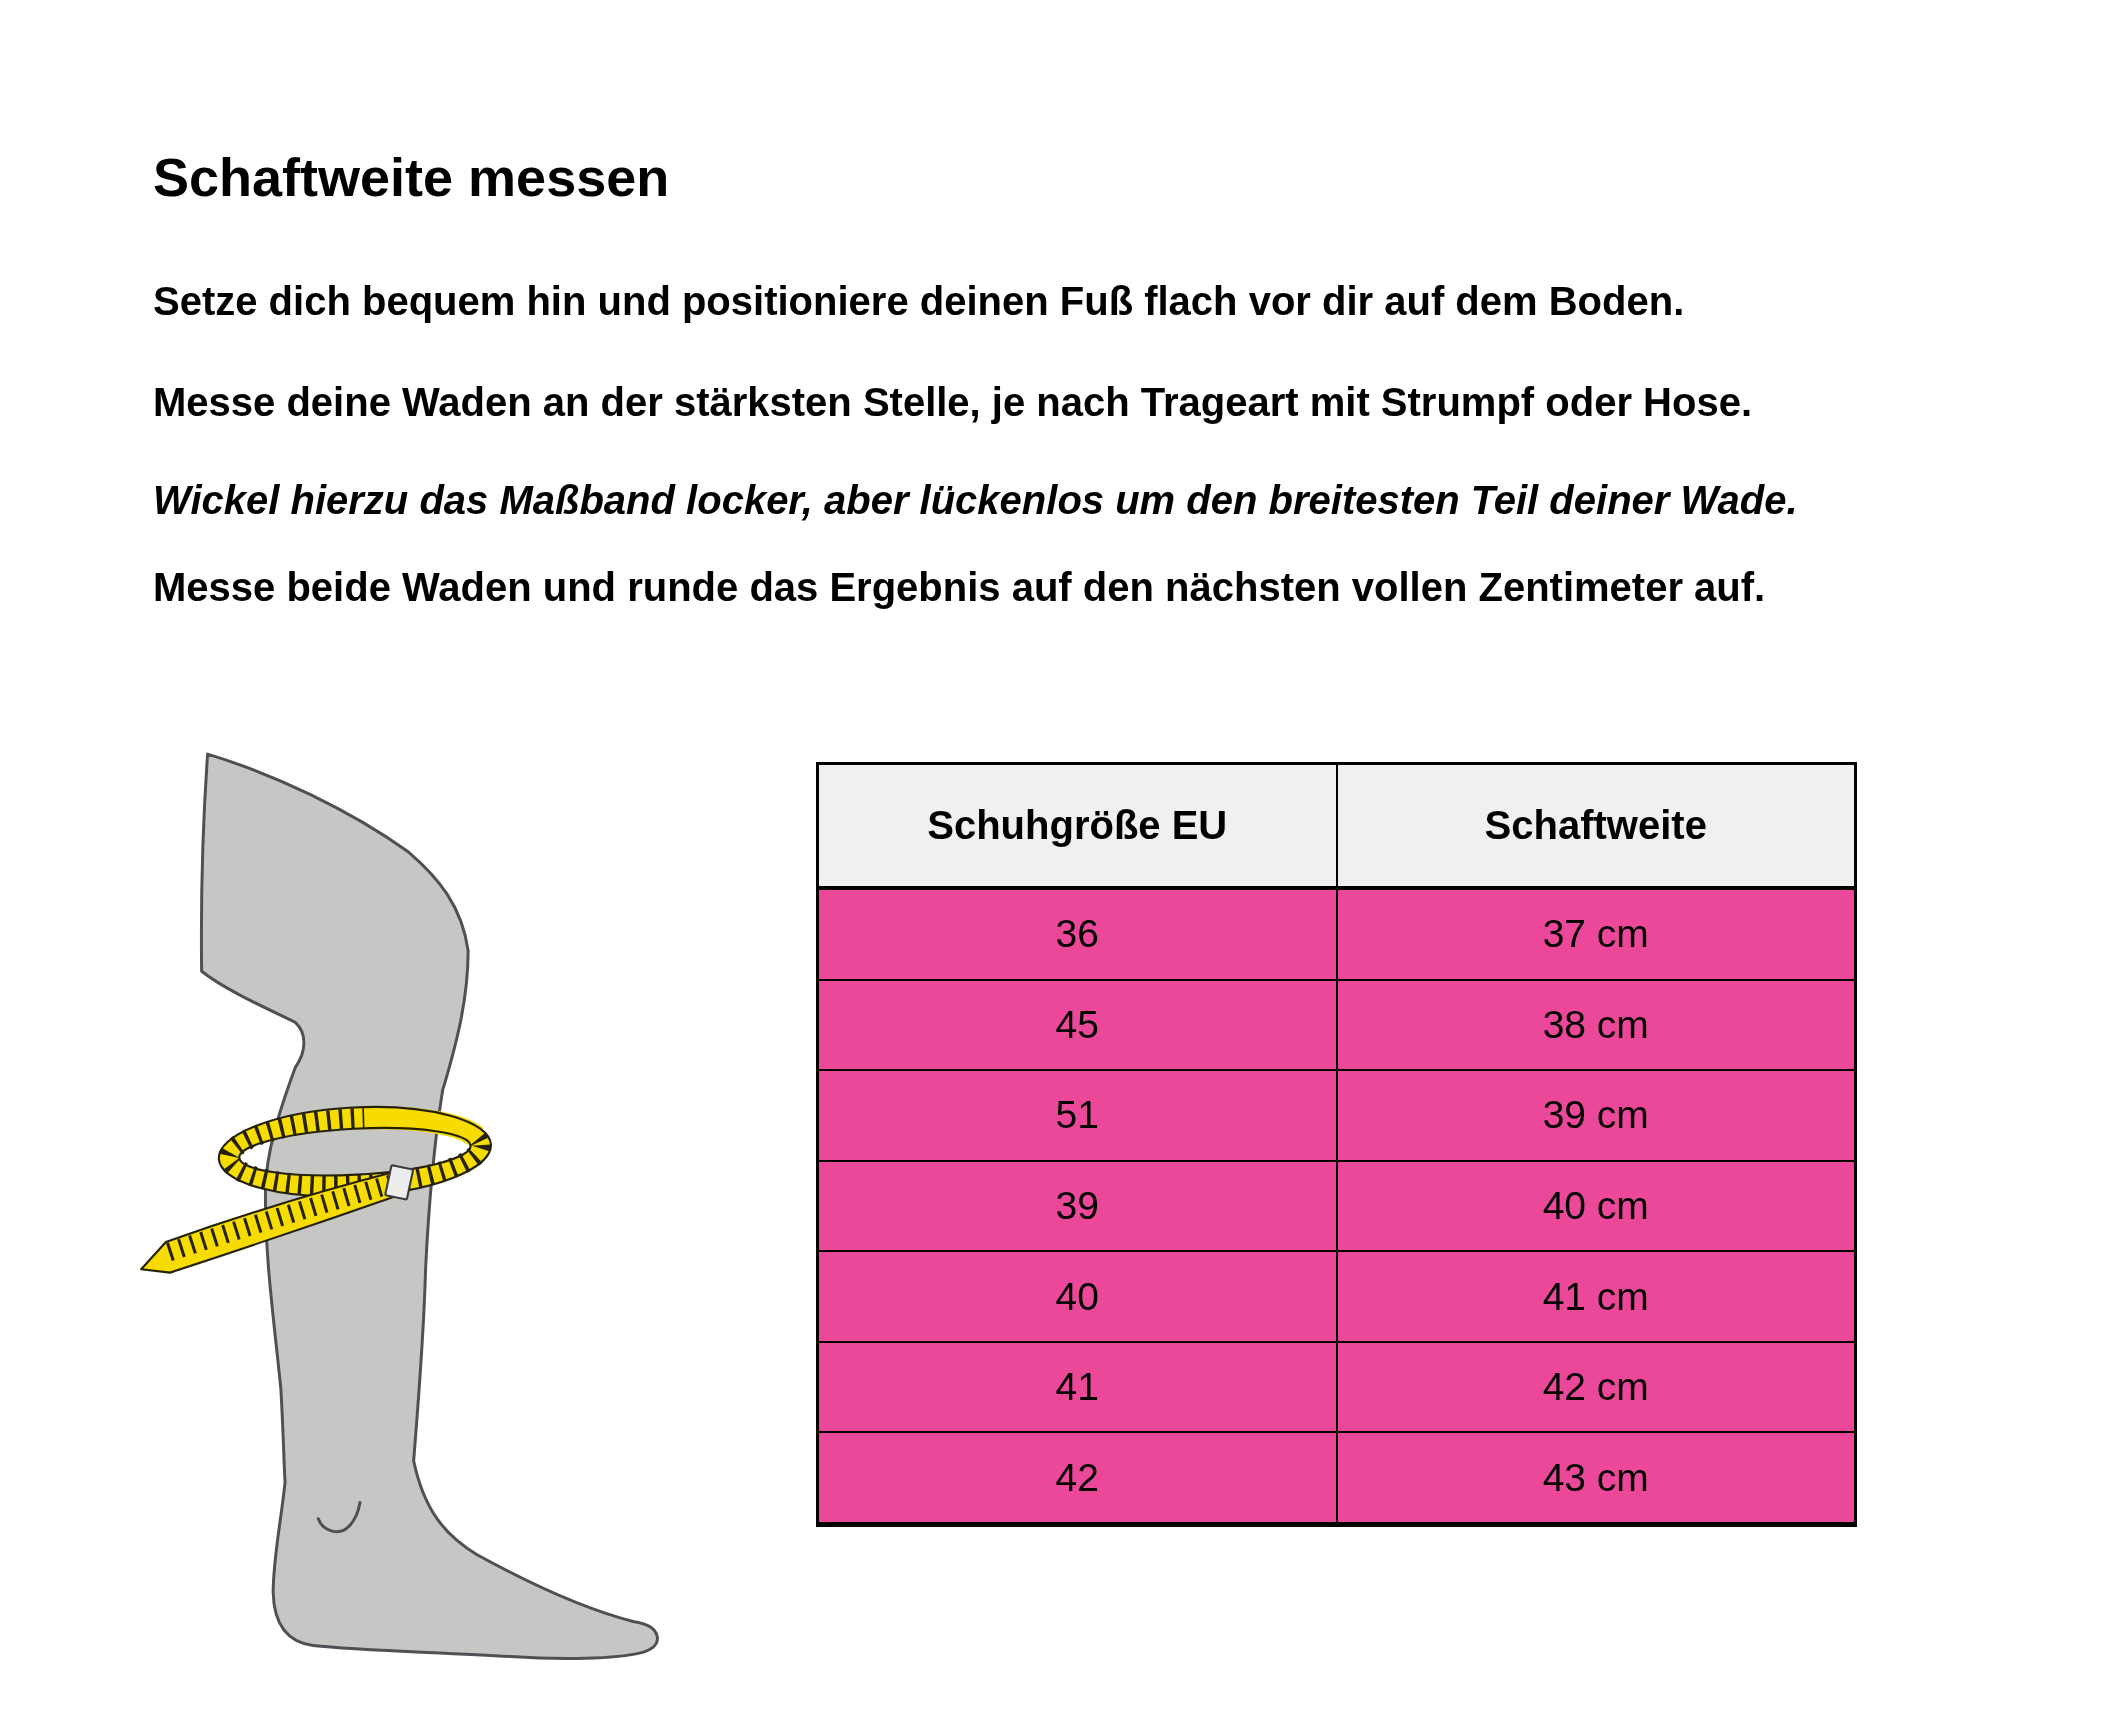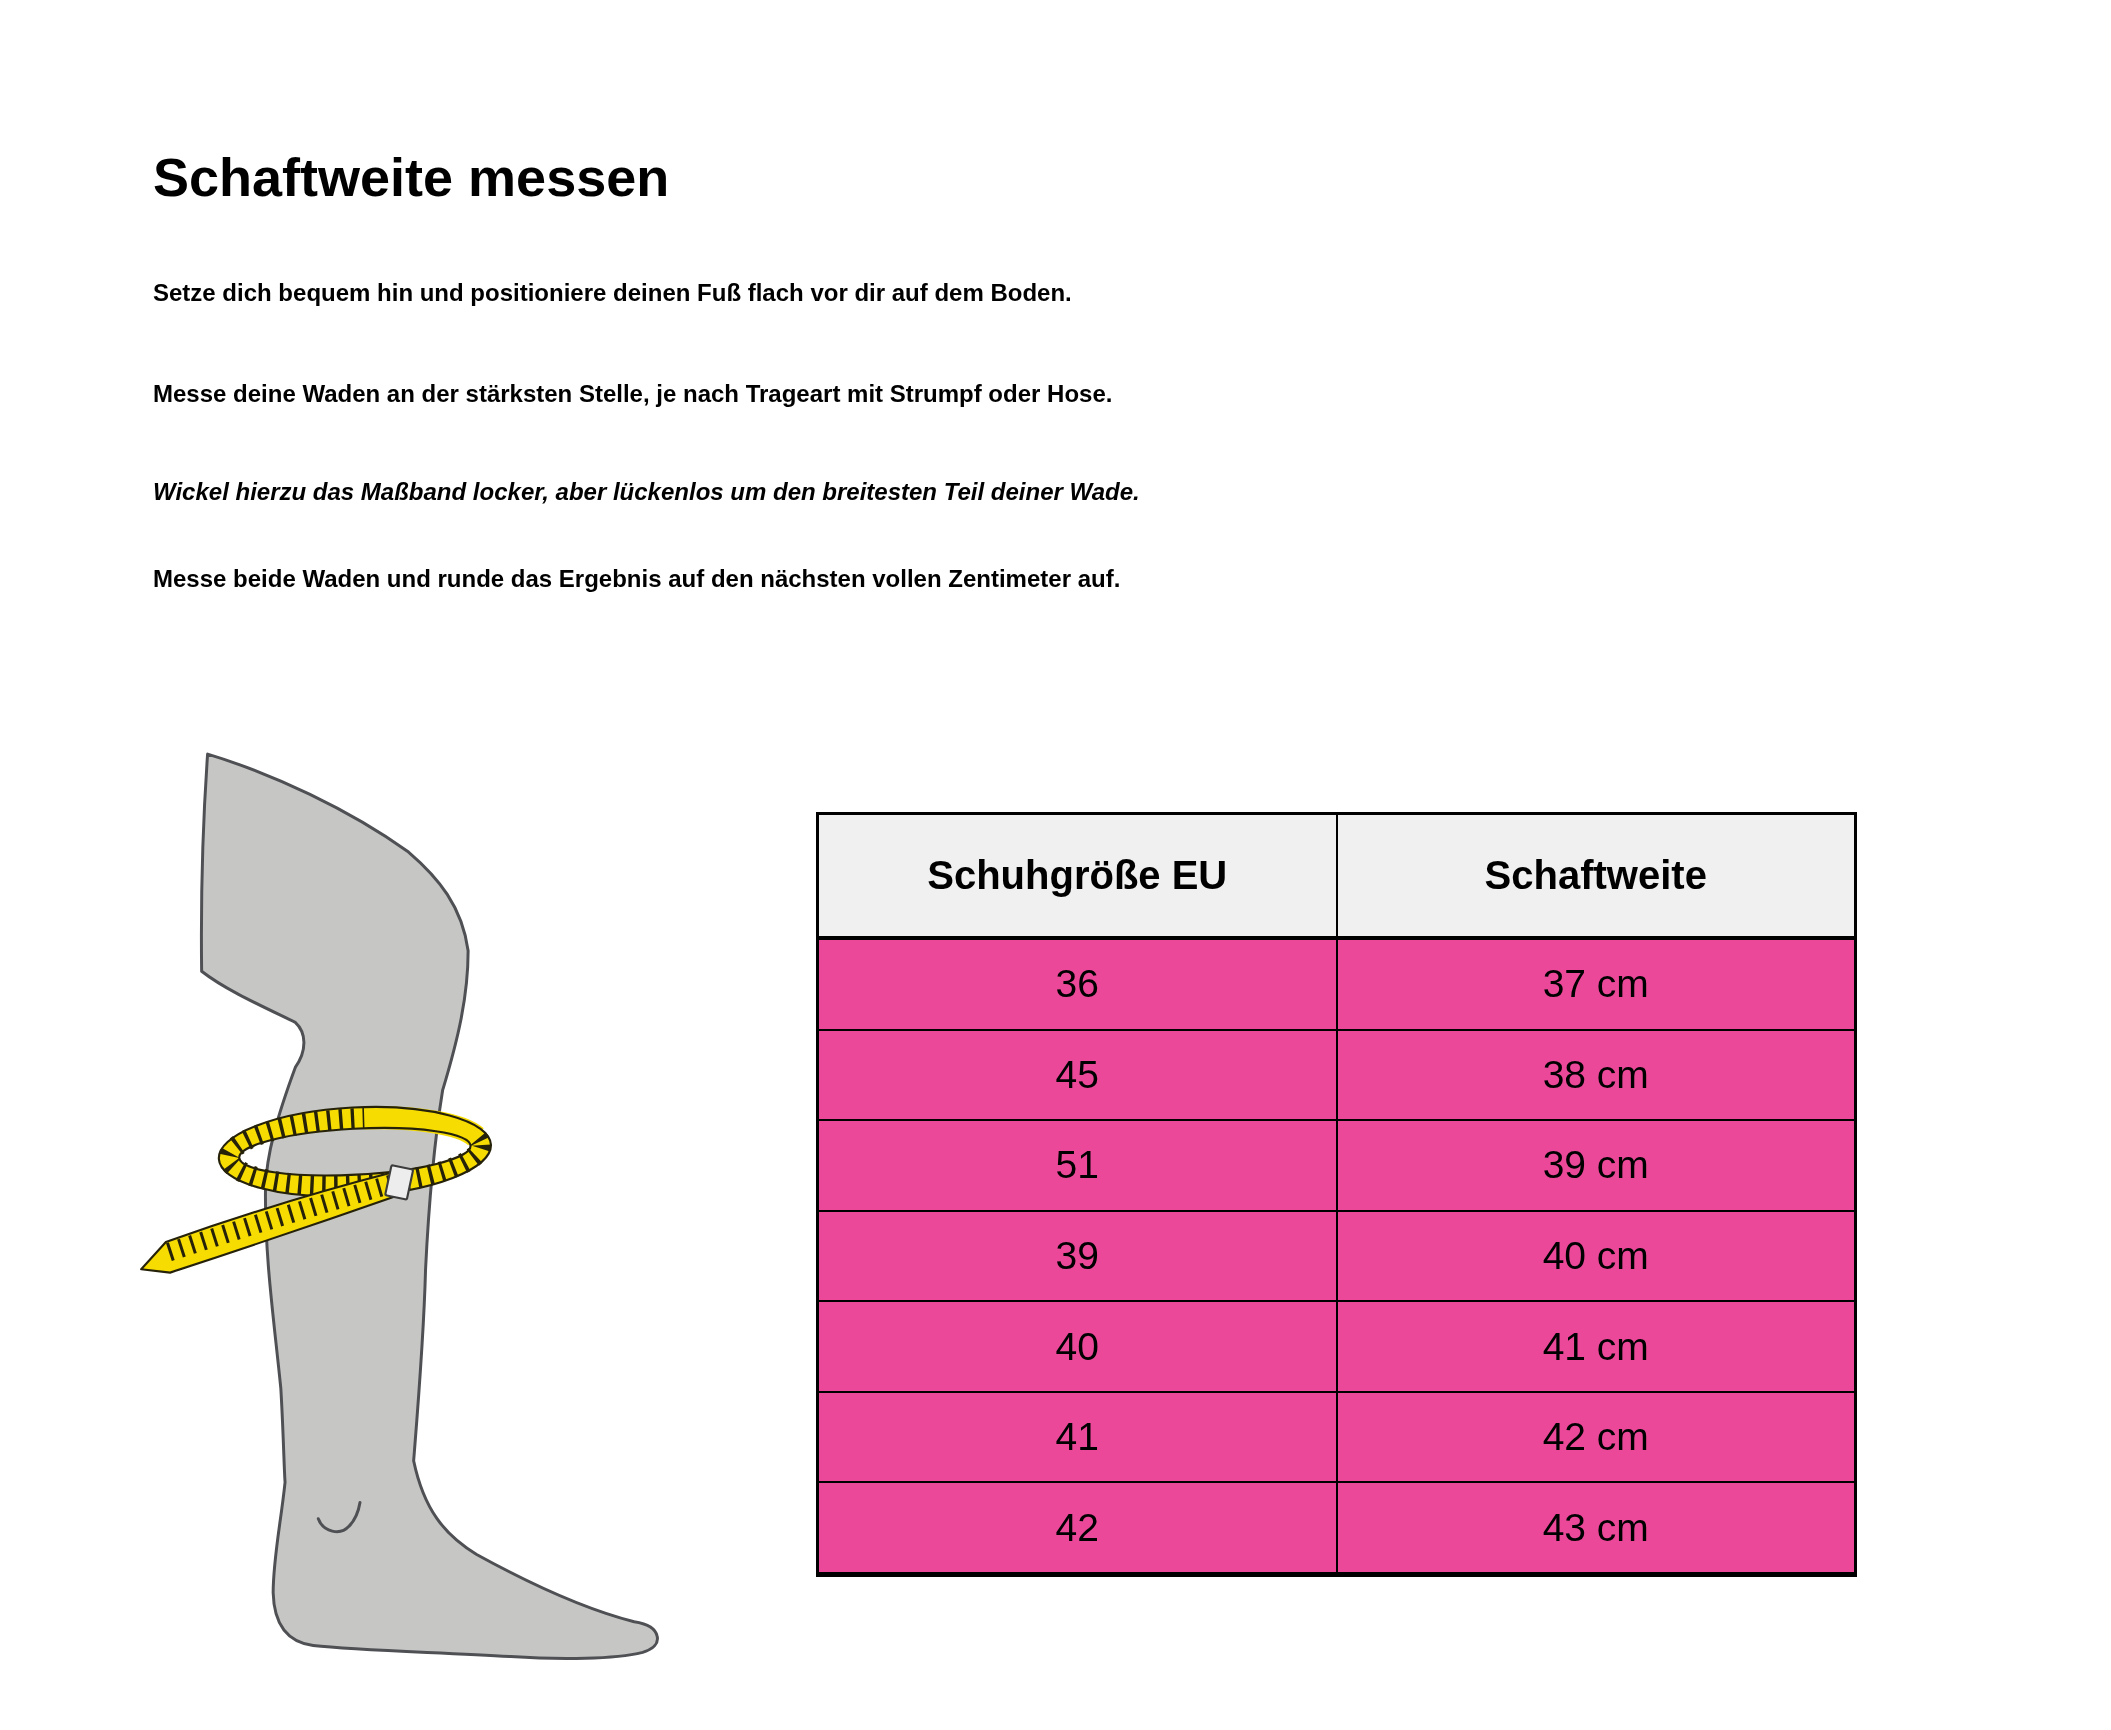"Setze dich bequem hin und" .para { font-size: 24px -> 40px }
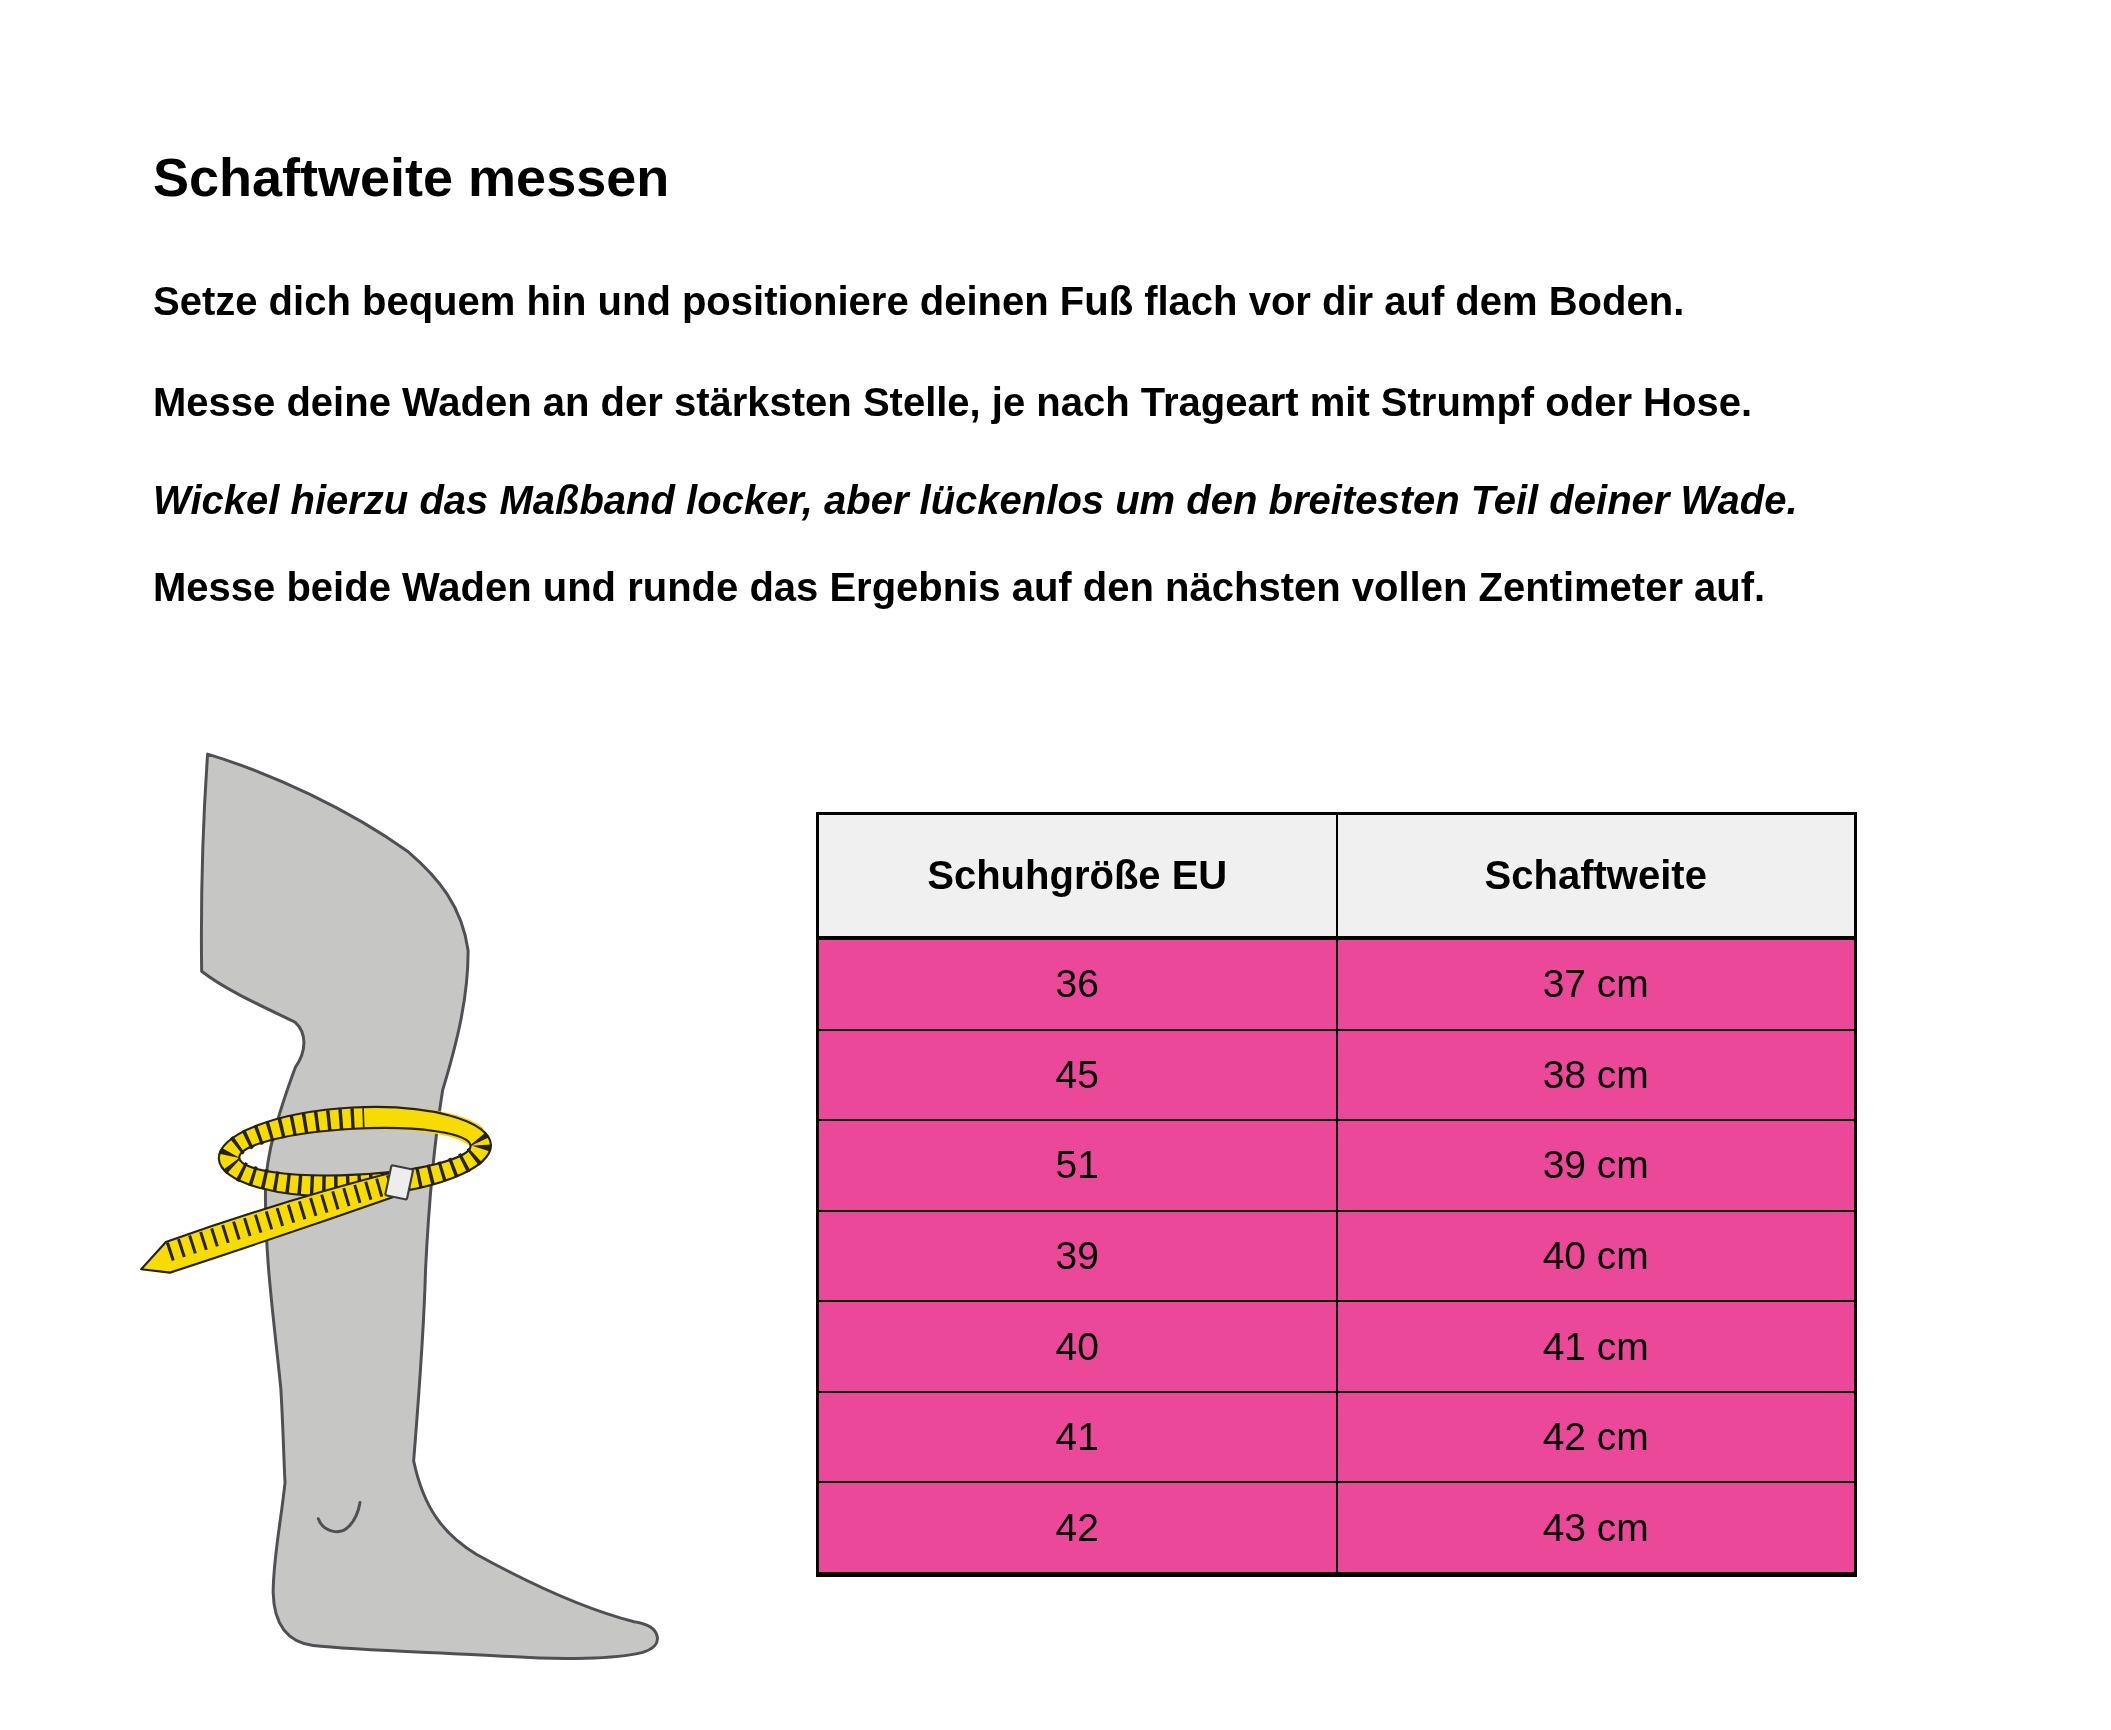"Schuhgröße EU" .size-table { top: 812px -> 762px }
